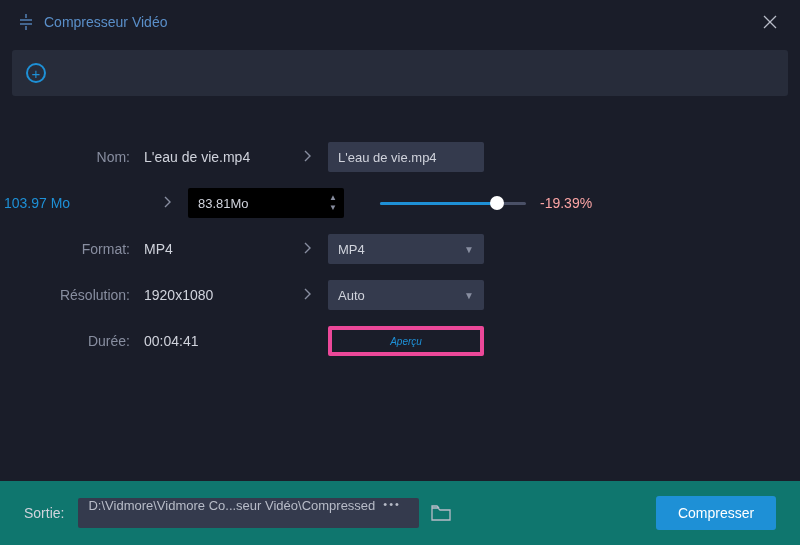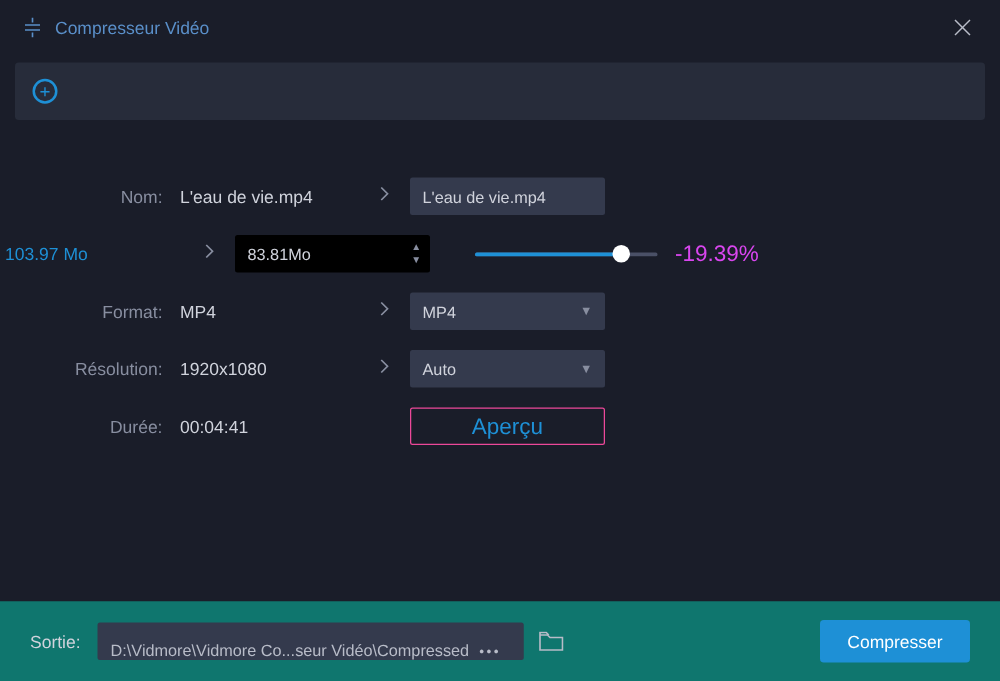"-19.39%" .pct { color: #d946ef -> #fca5a5; font-size: 18px -> 14px }
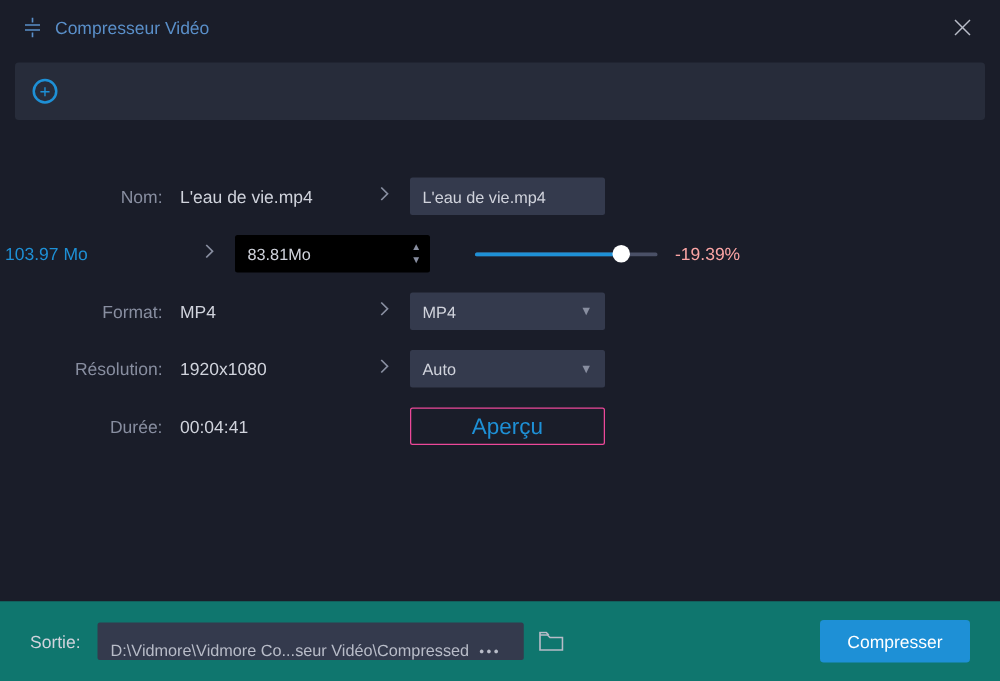"Aperçu" .preview-btn { border: 1px solid #ec4899 -> 4px solid #ec4899; font-size: 18px -> 10px; font-style: none -> italic }
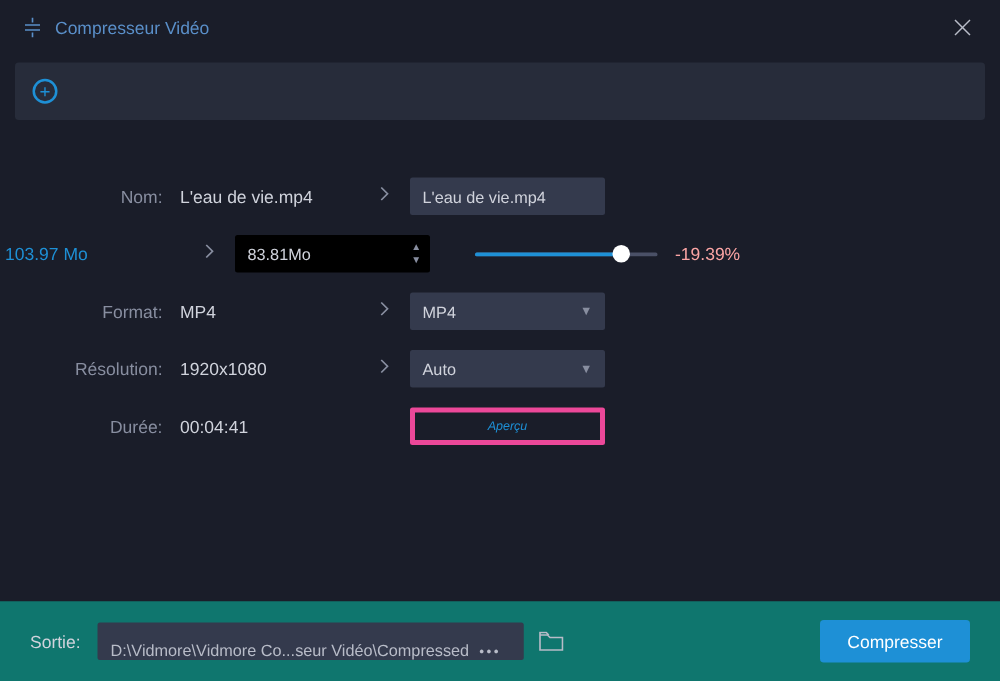"D:\Vidmore\Vidmore Co...seur" .out-path { align-items: flex-end -> flex-start }
